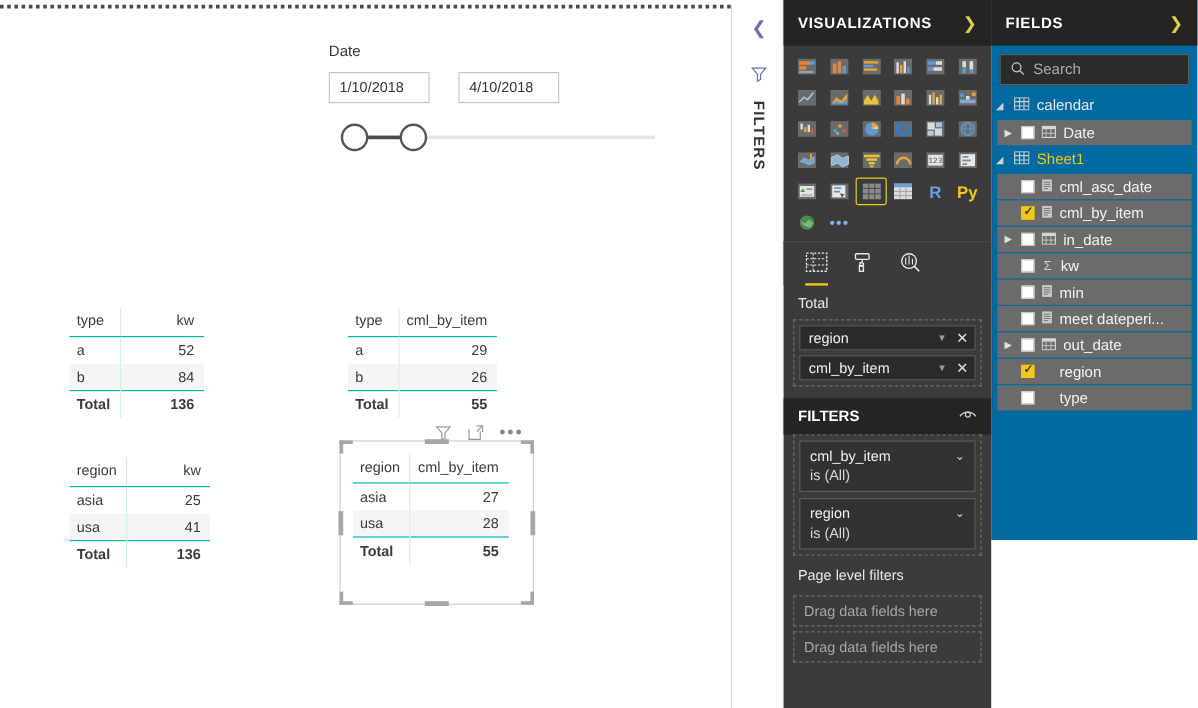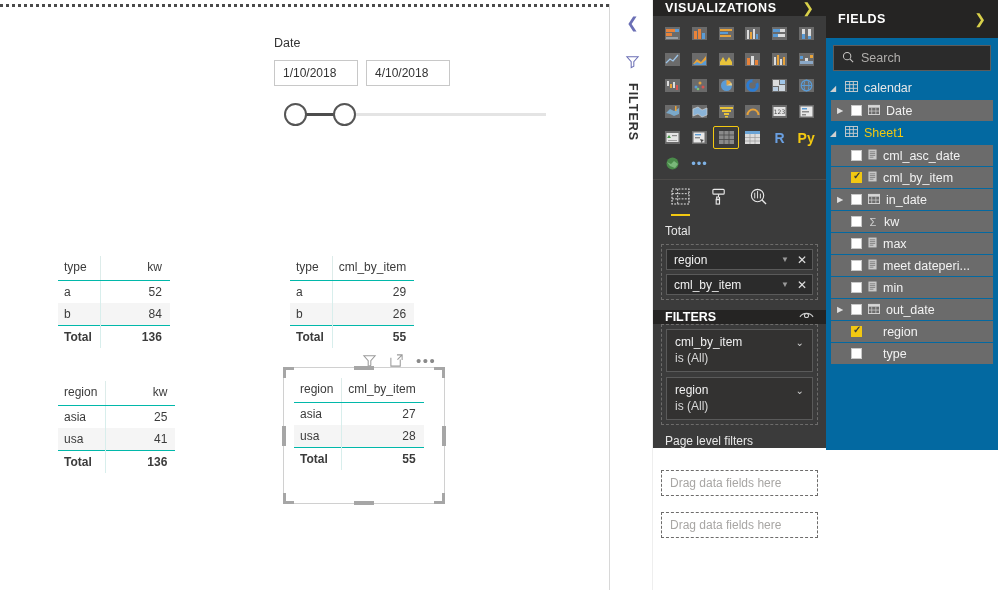"VISUALIZATIONS" .viz-panel { height: 448px -> 590px }
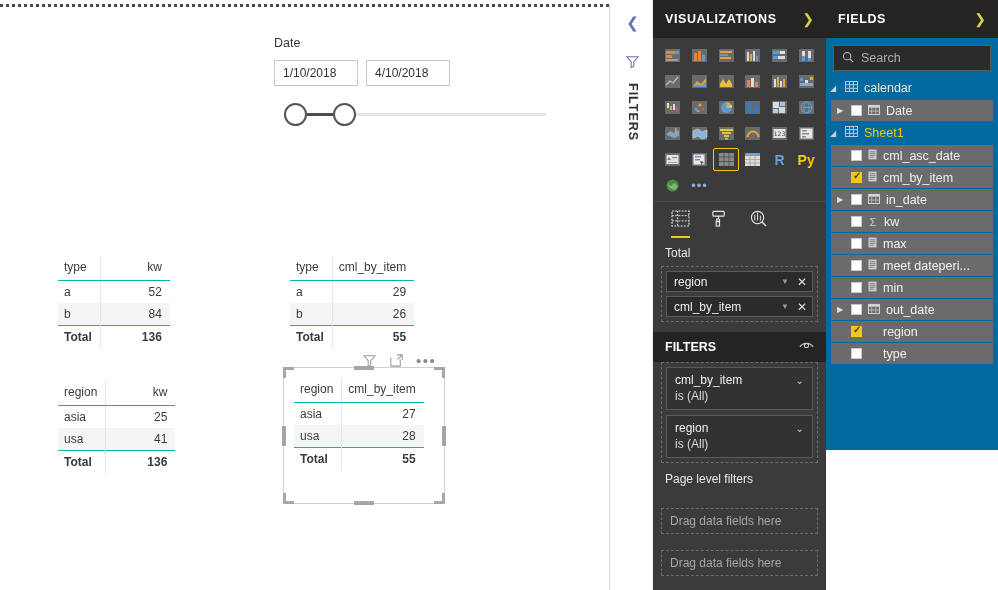"1/10/2018" .slicer-inputs { gap: 8px -> 24px }
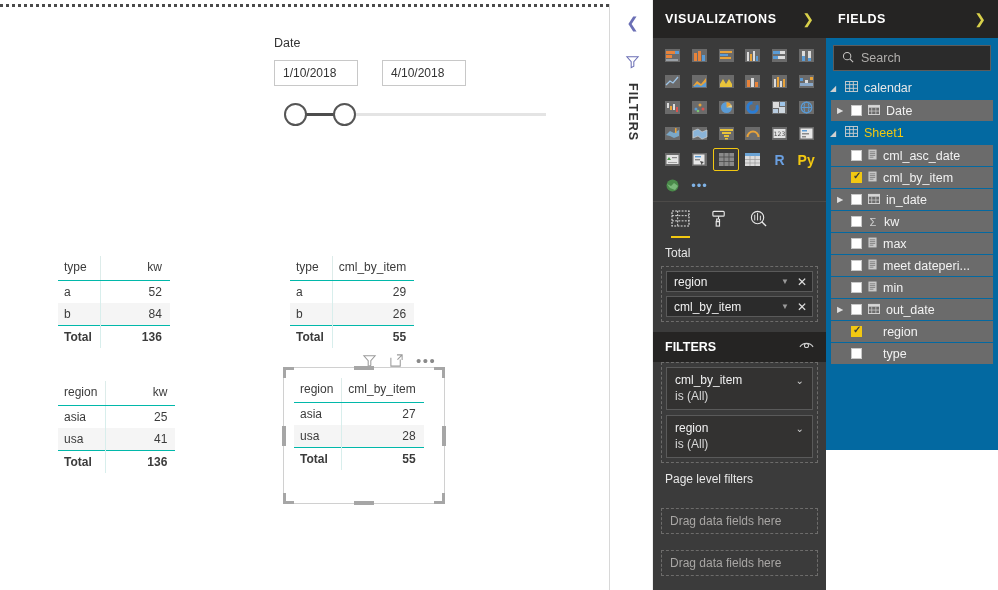"max" div.fld-row { html: <div> <span></span> <span></span> <span><svg> <rect></rect> <g> <line></line> <line></line> <line></line> <line></line> </g> </svg></span> <span>max</span> </div> -> none }
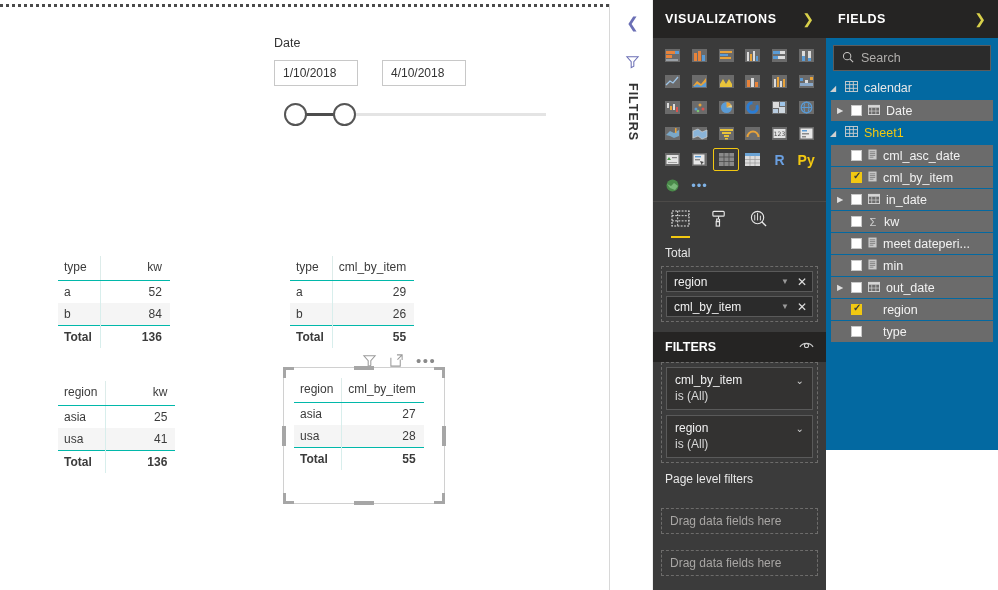"meet dateperi..." div.fld-row { order: before "min" -> after "min" }
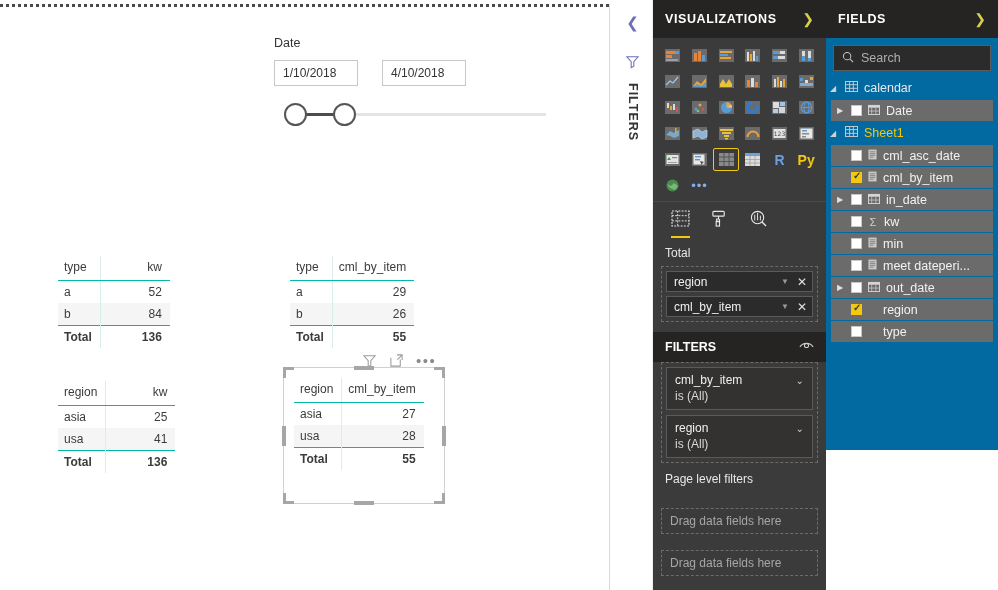"Drag data fields here" .drop-zone { margin: 16px 8px 0 -> 4px 8px 0 }
